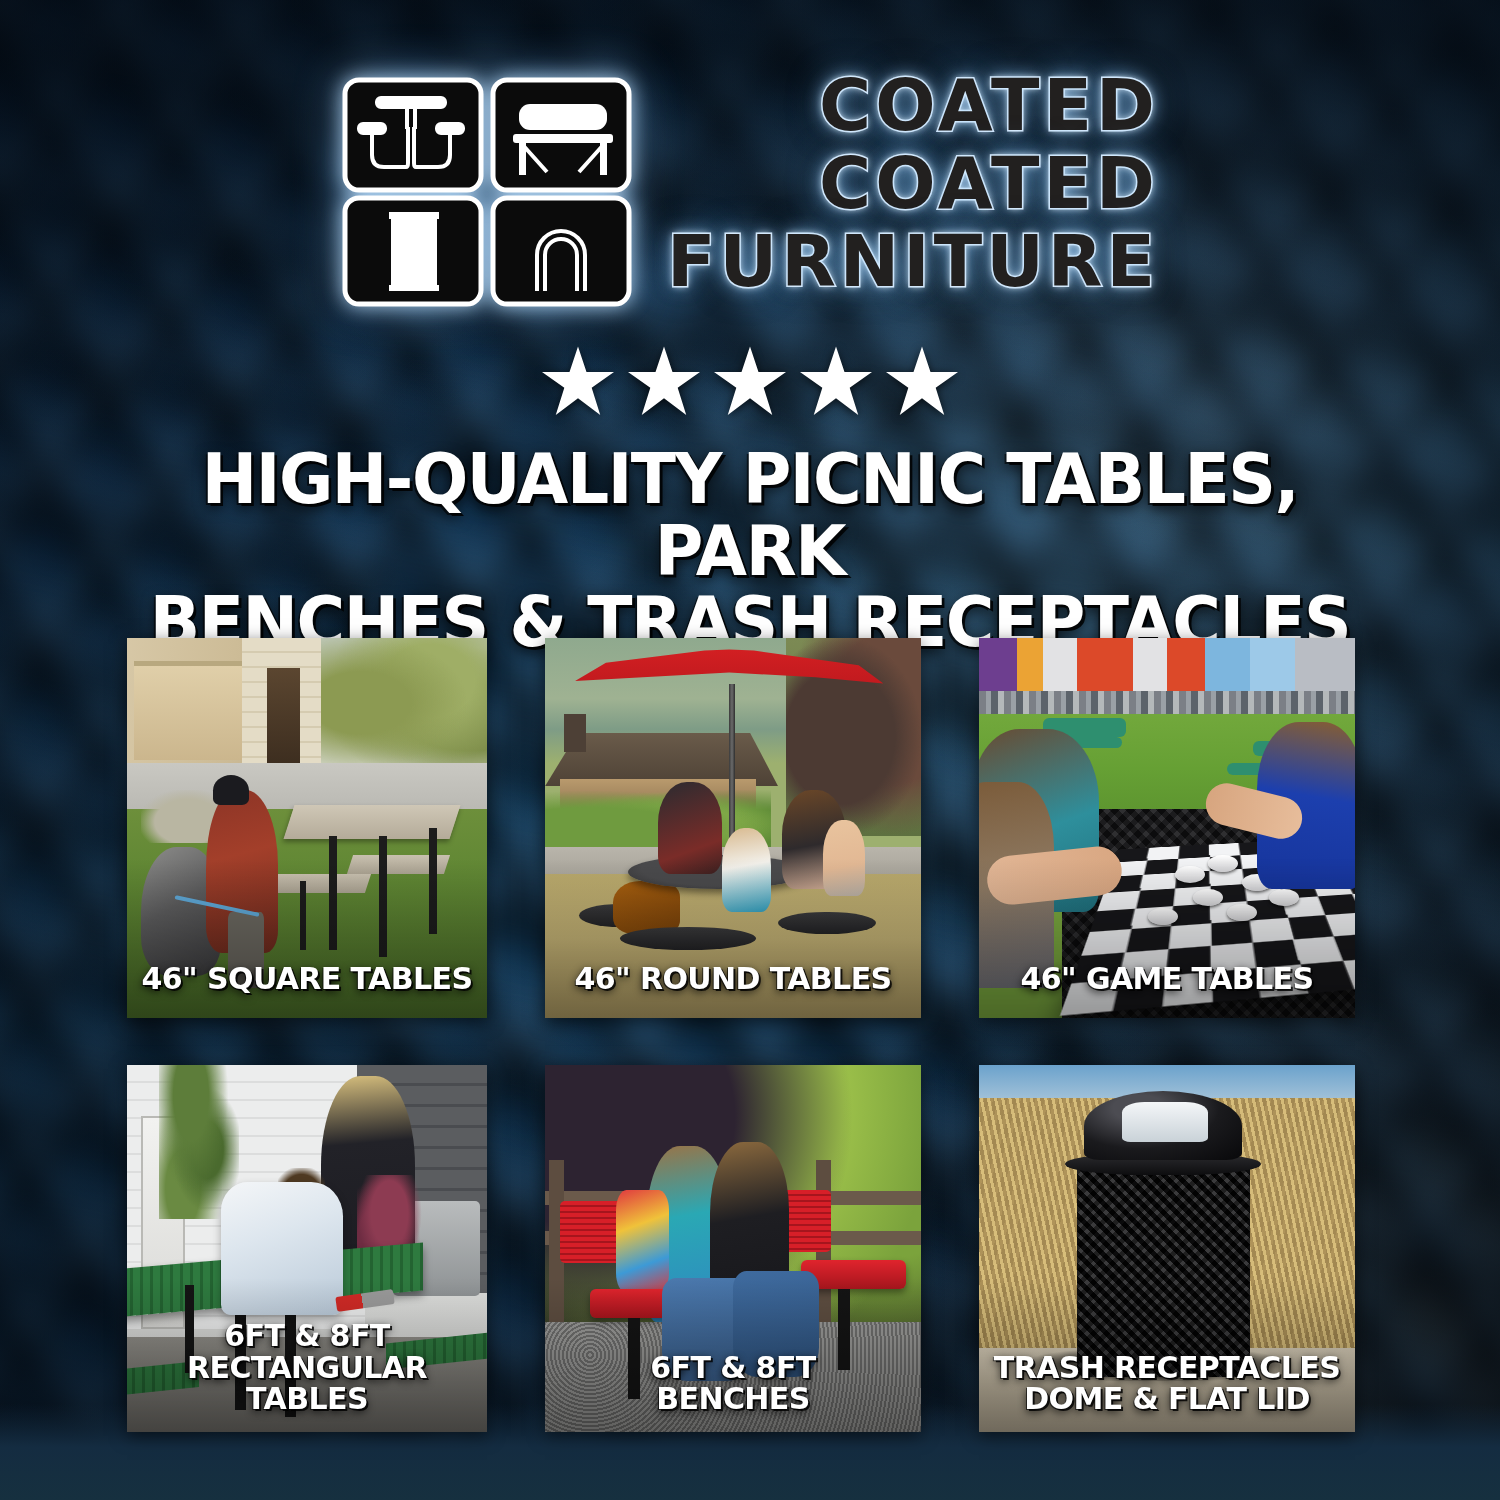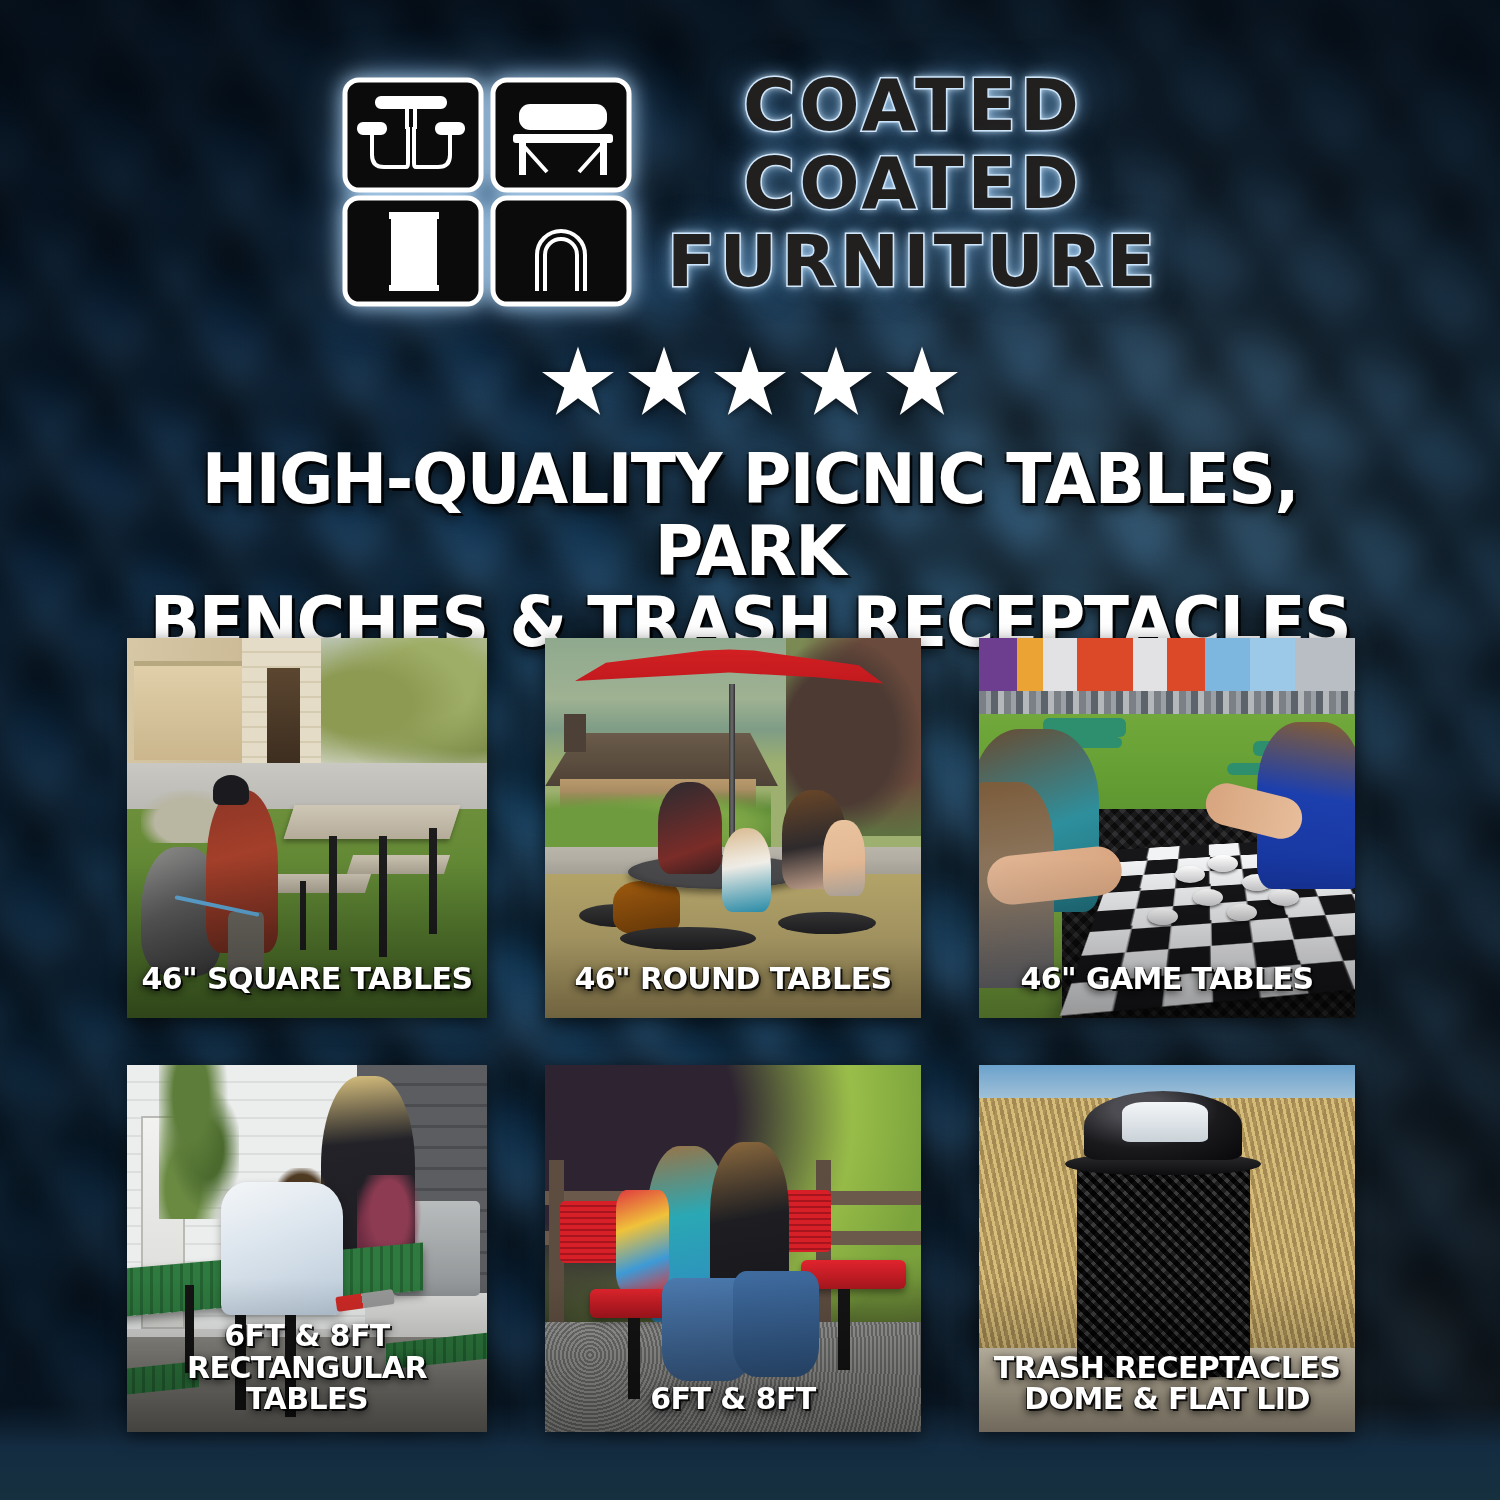"COATED" .logo-words { text-align: center -> right }
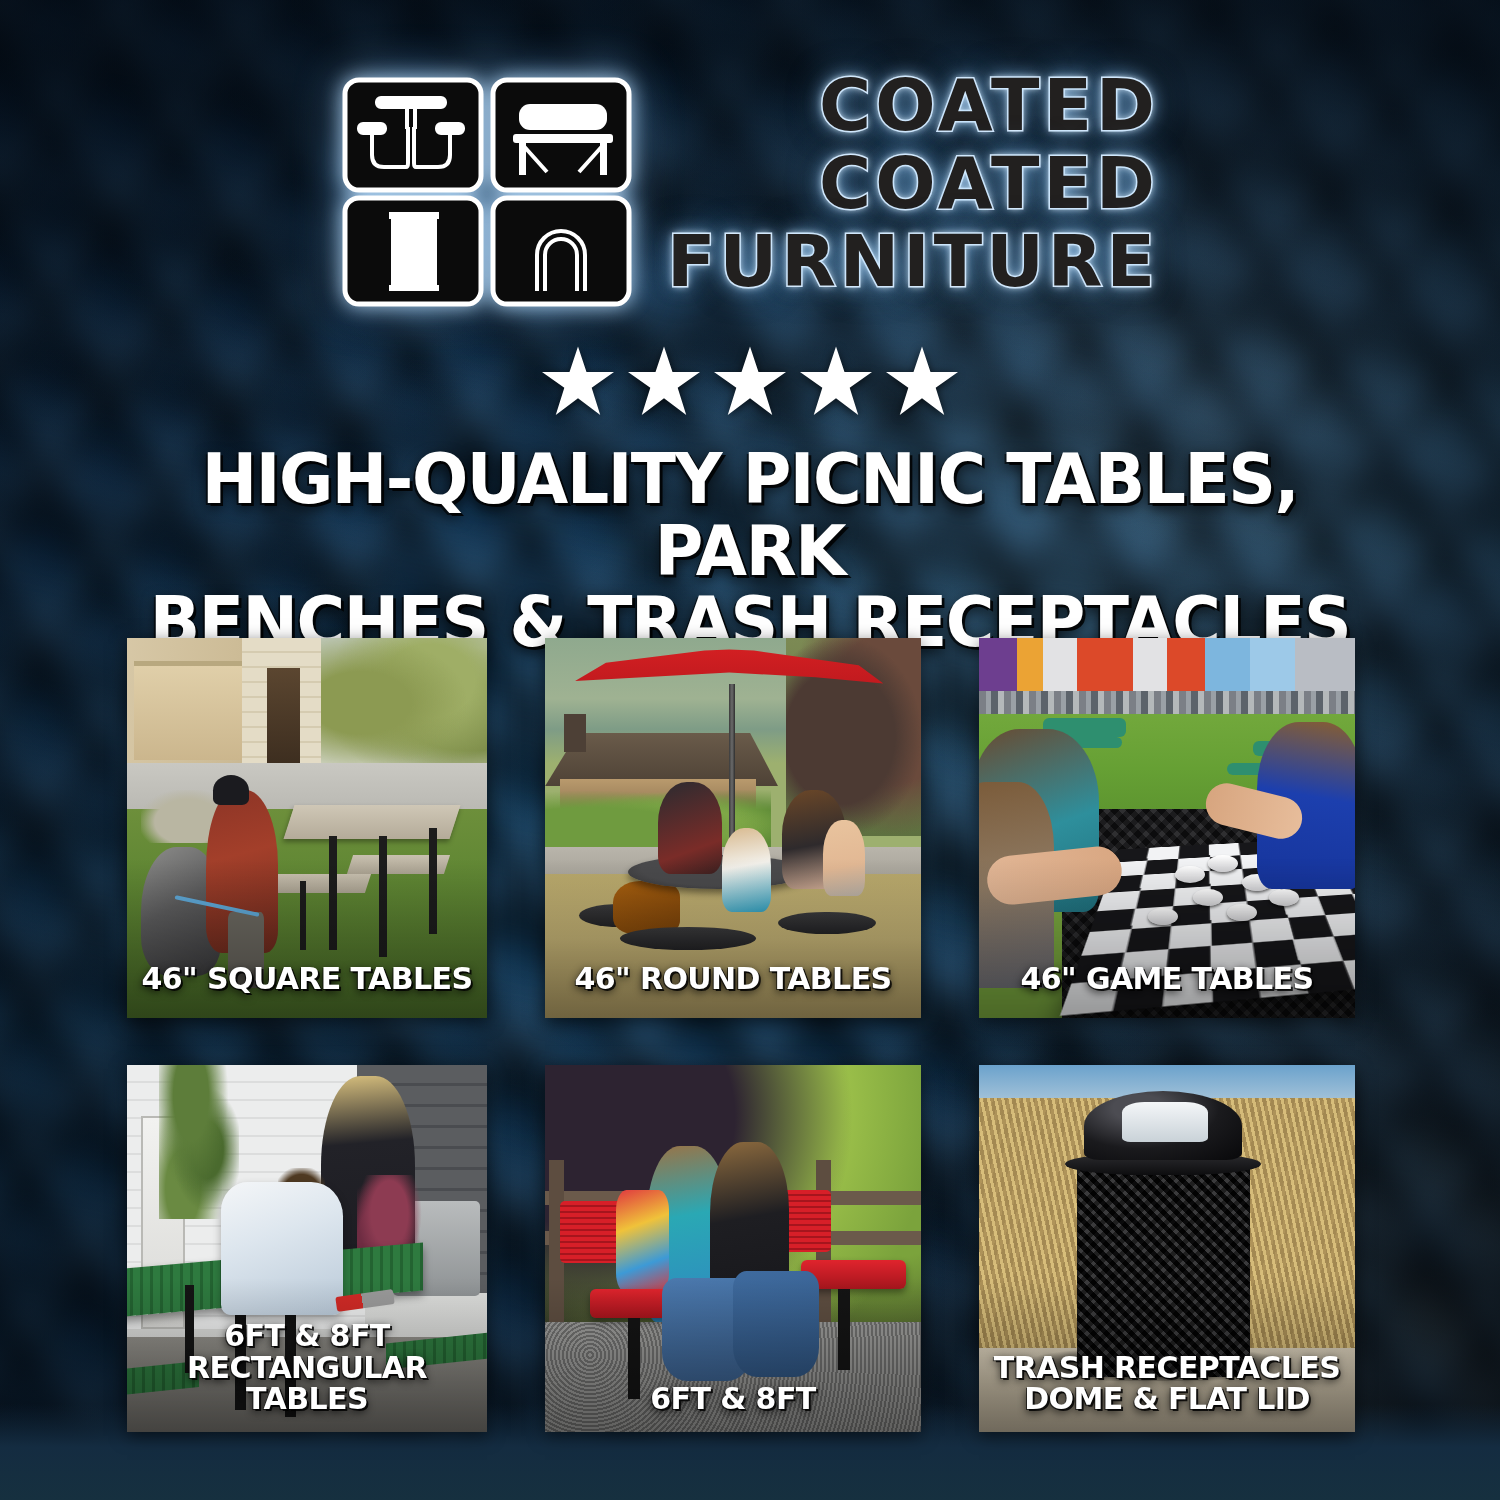"BENCHES" div { html: none -> <div>BENCHES</div> }
